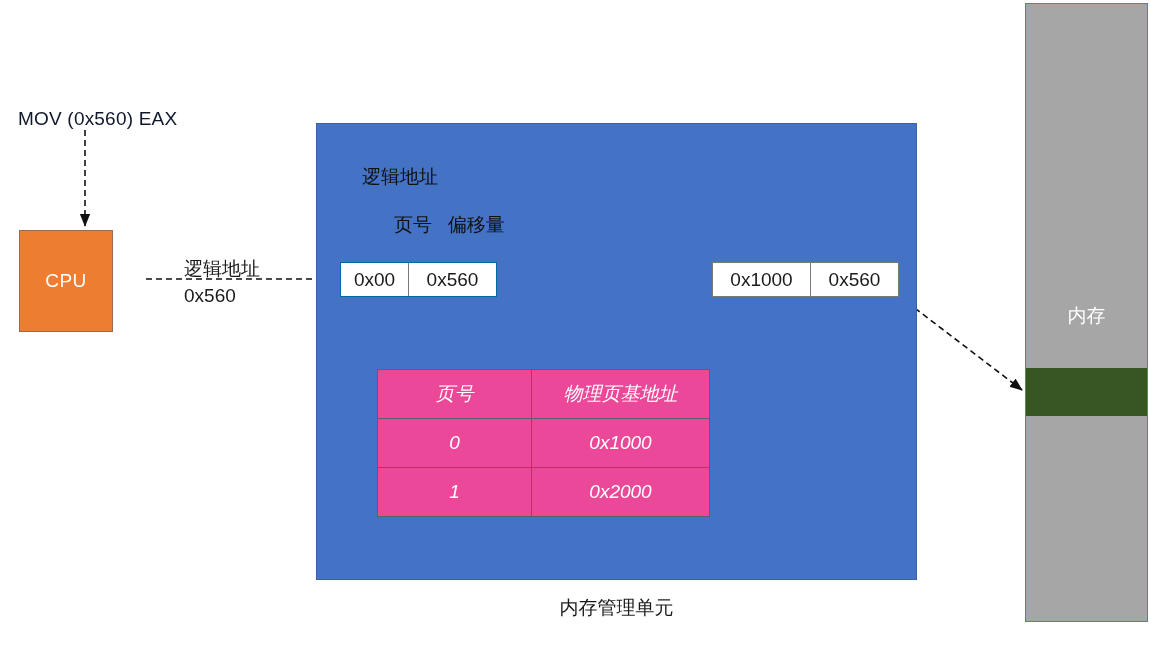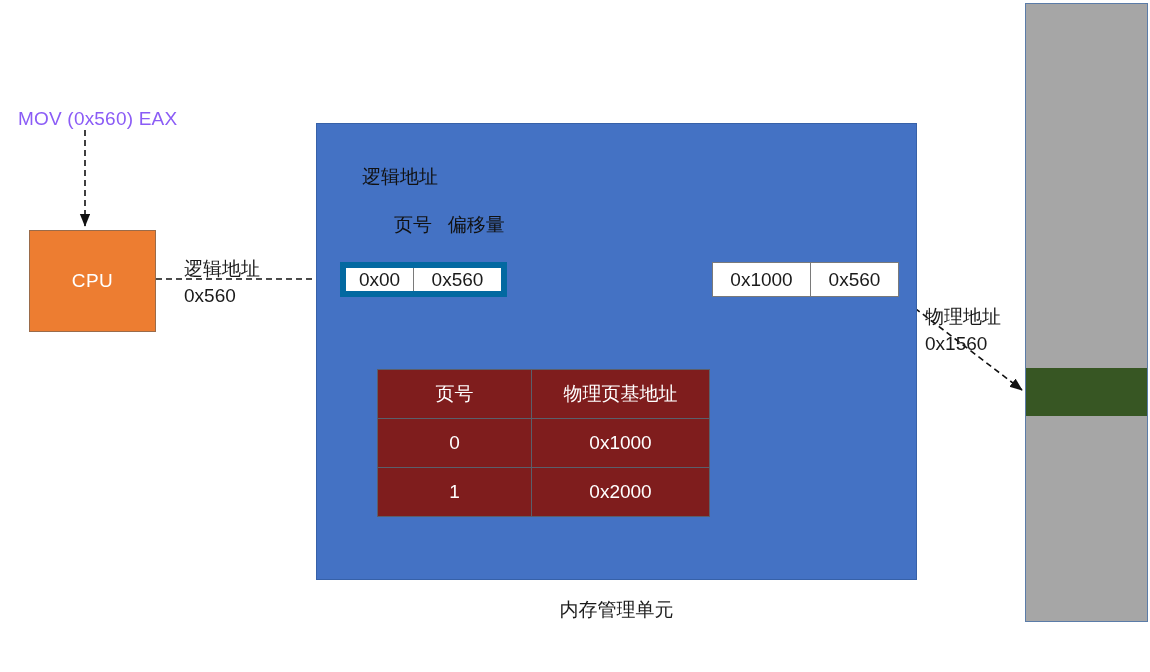"MOV (0x560) EAX" #instruction-label { color: #8b5cf6 -> #0f172a }
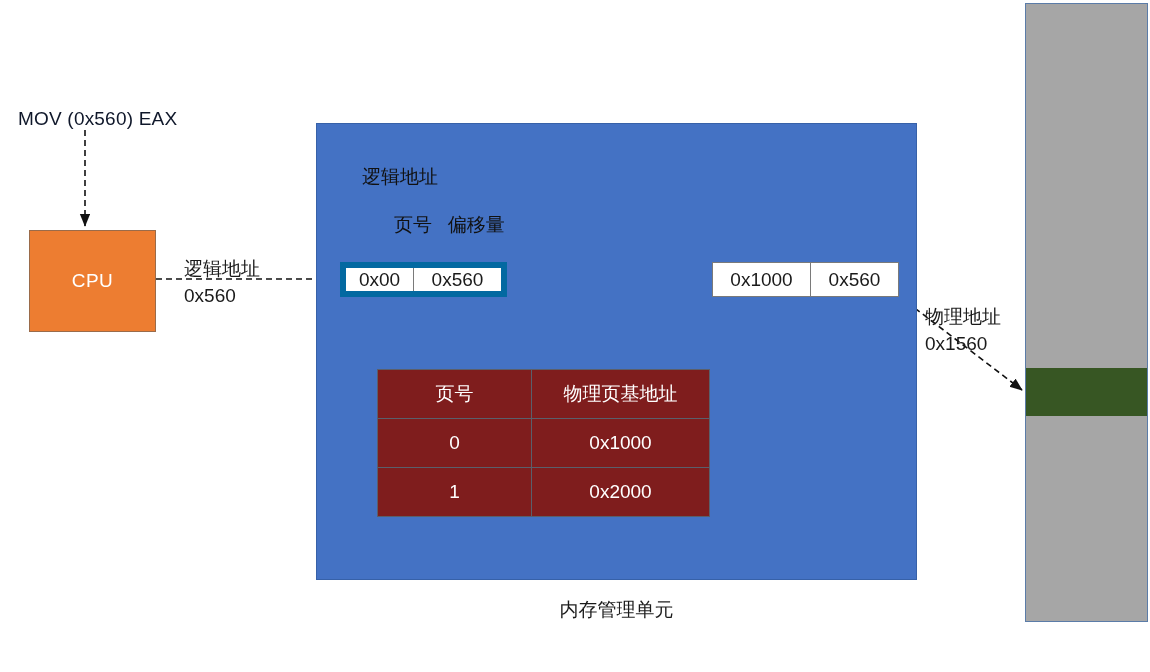"CPU" #cpu-box { left: 29px -> 19px; width: 127px -> 94px }
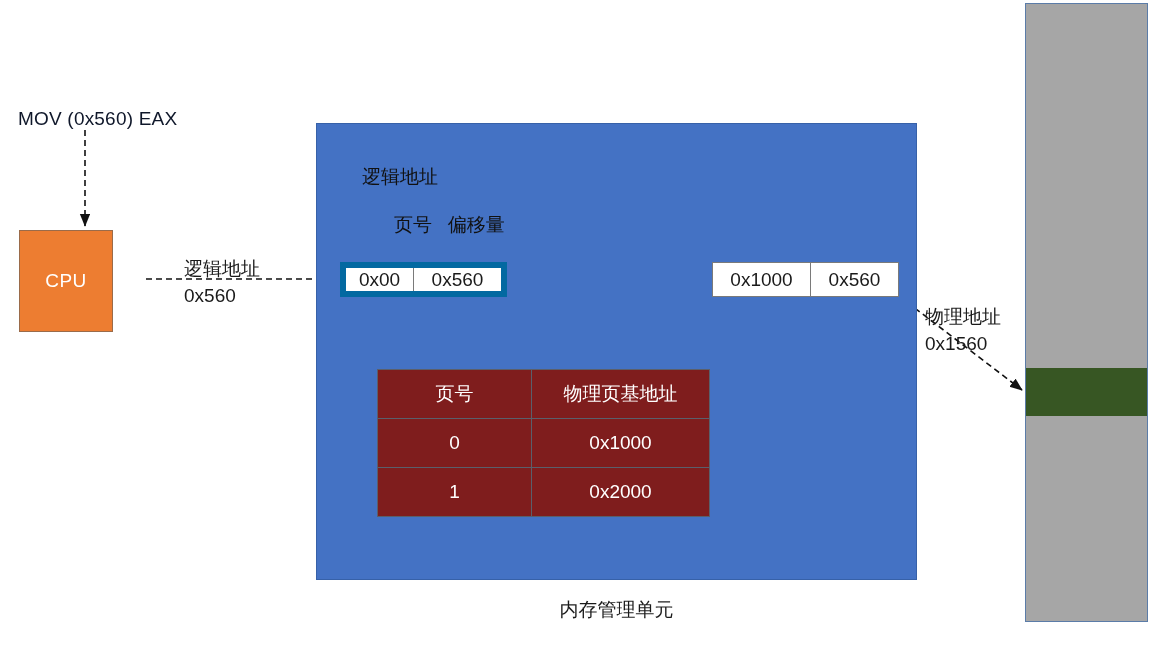"0x00" #logical-address-box { border: 6px solid #0369a1 -> 1px solid #0369a1 }
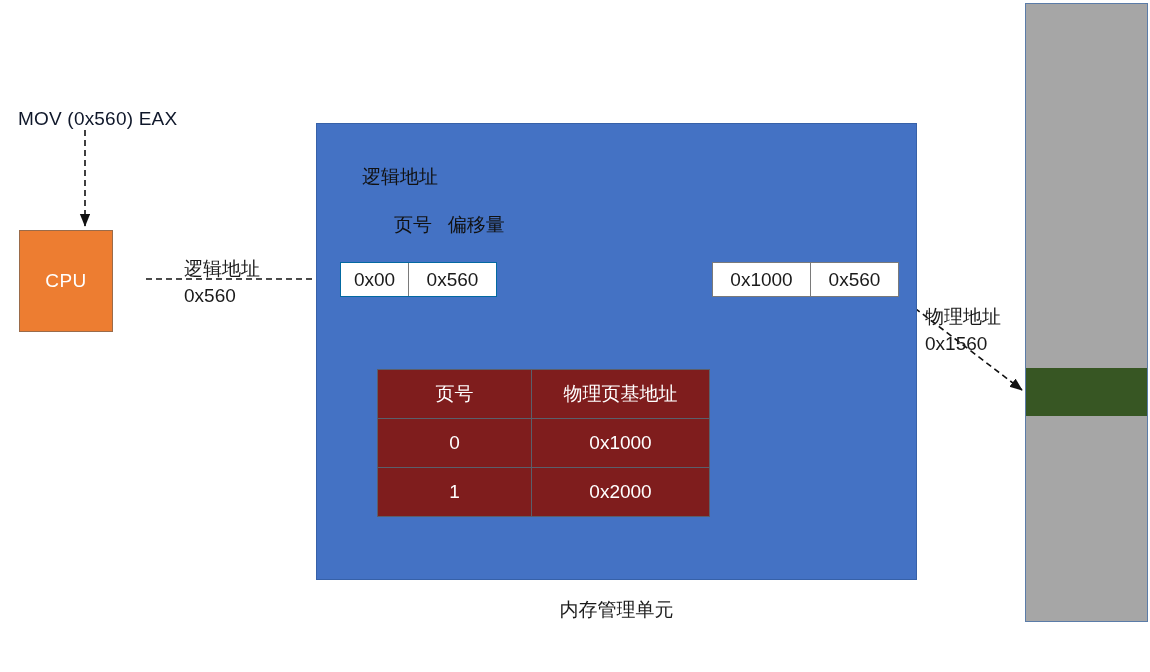"物理地址" div.abs { html: <div> <div>物理地址</div> <div>0x1560</div> </div> -> none }
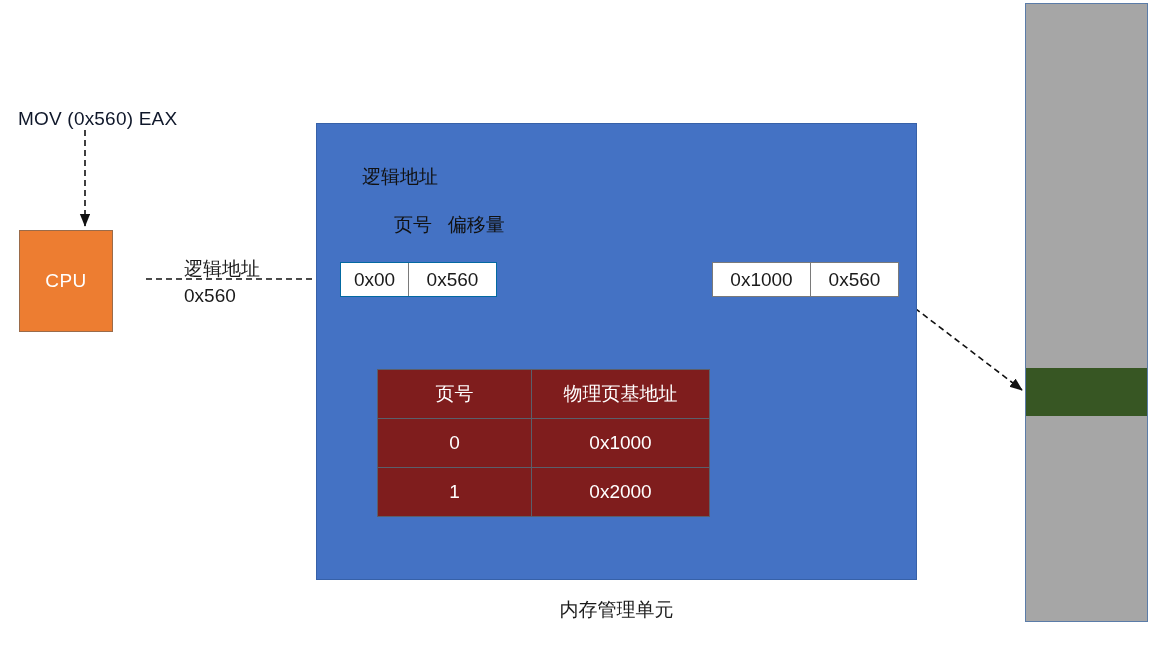"内存" div.abs { html: none -> <div>内存</div> }
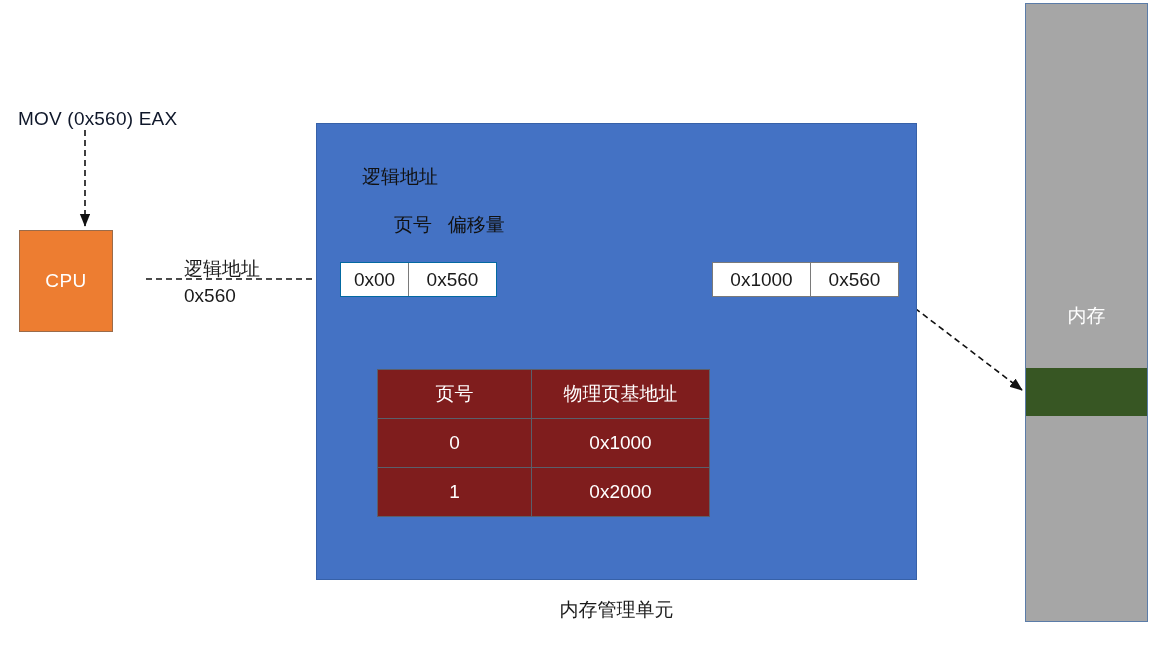"页号" #page-table td { background: #7f1d1d -> #ec4899; font-style: none -> italic }
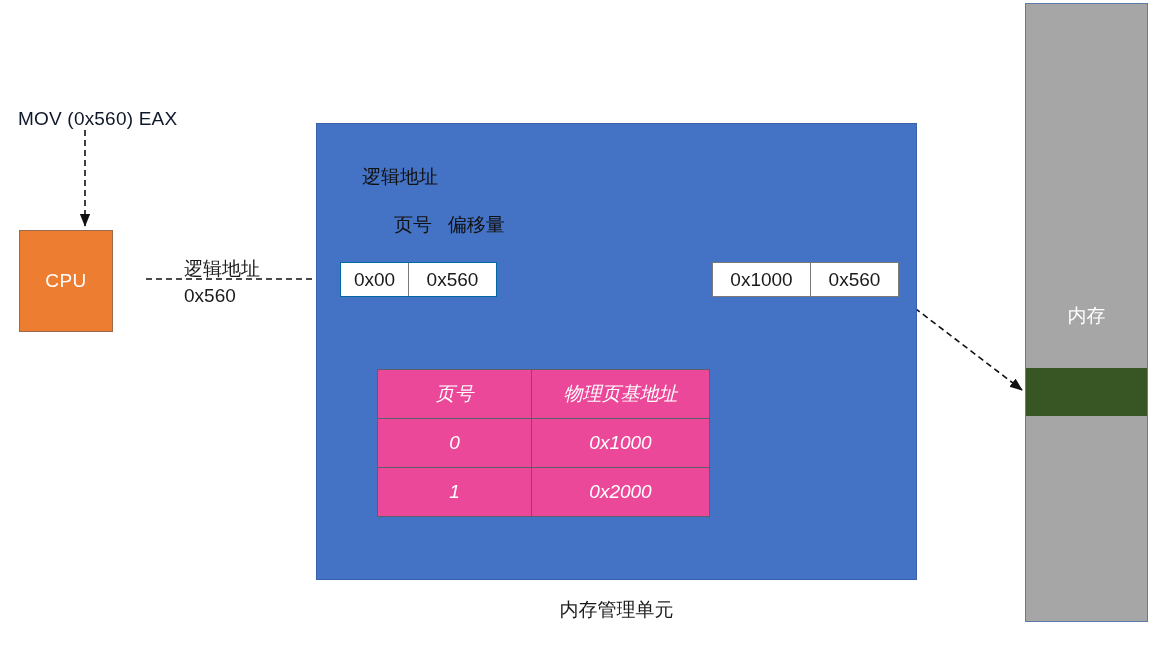"内存管理单元" #mmu-caption { font-family: none -> Liberation Mono, monospace }
